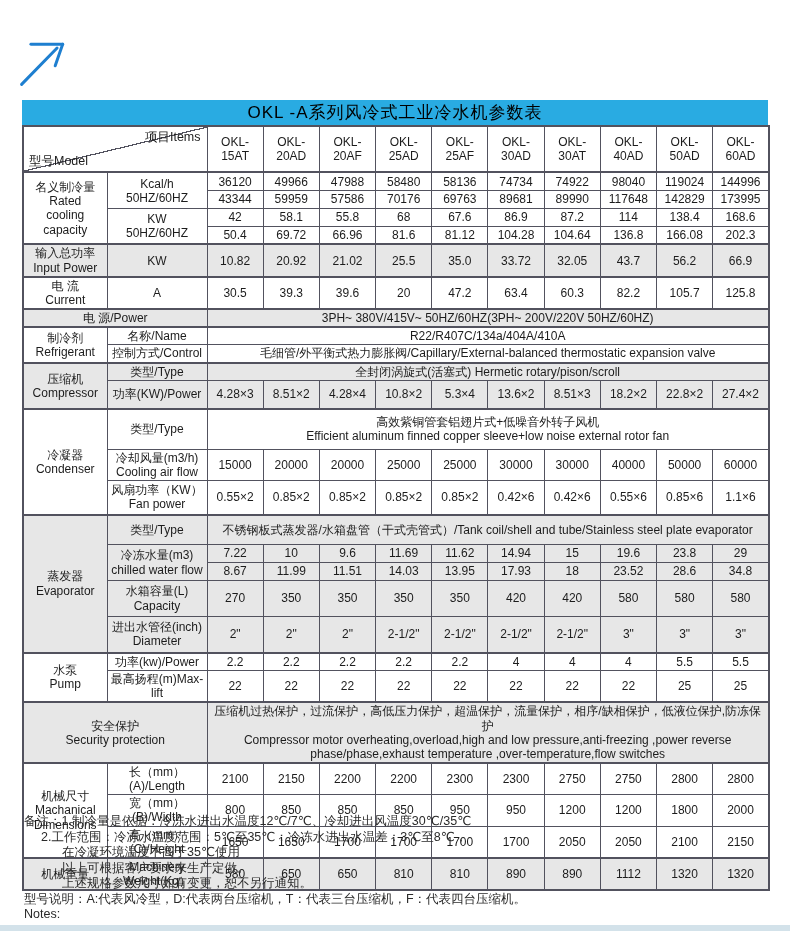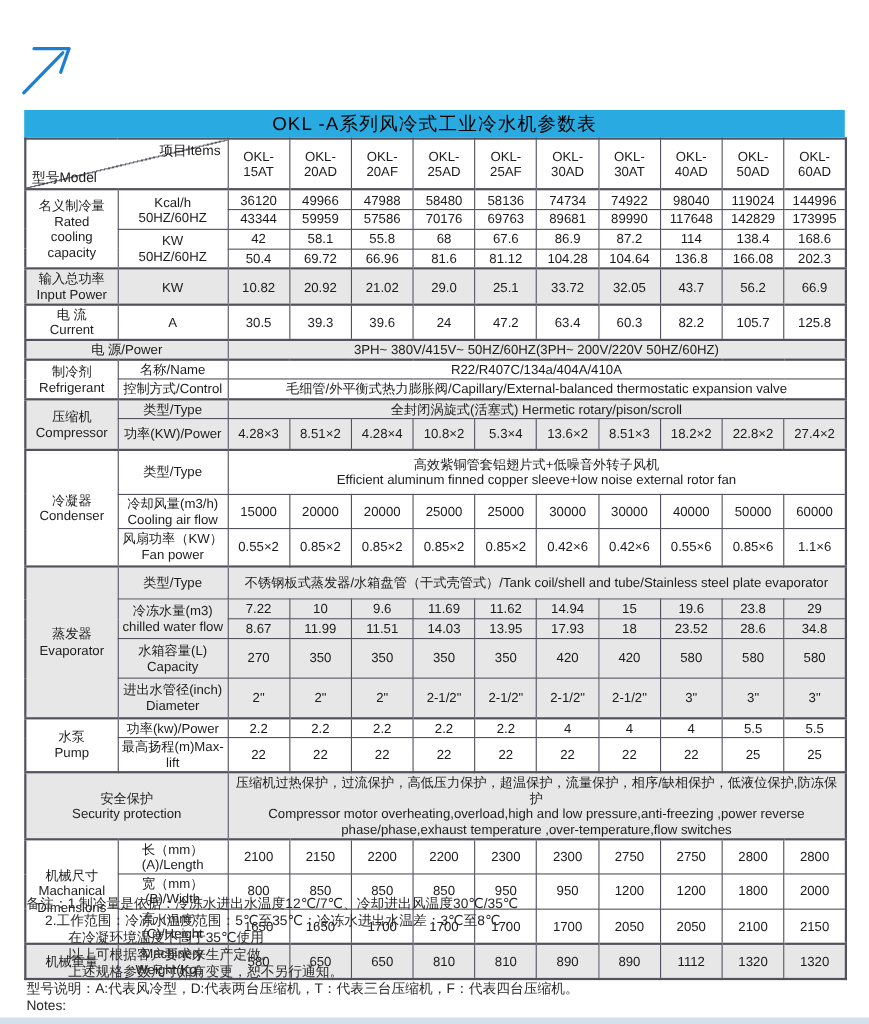"29.0" td.v { text: 29.0 -> 25.5 }
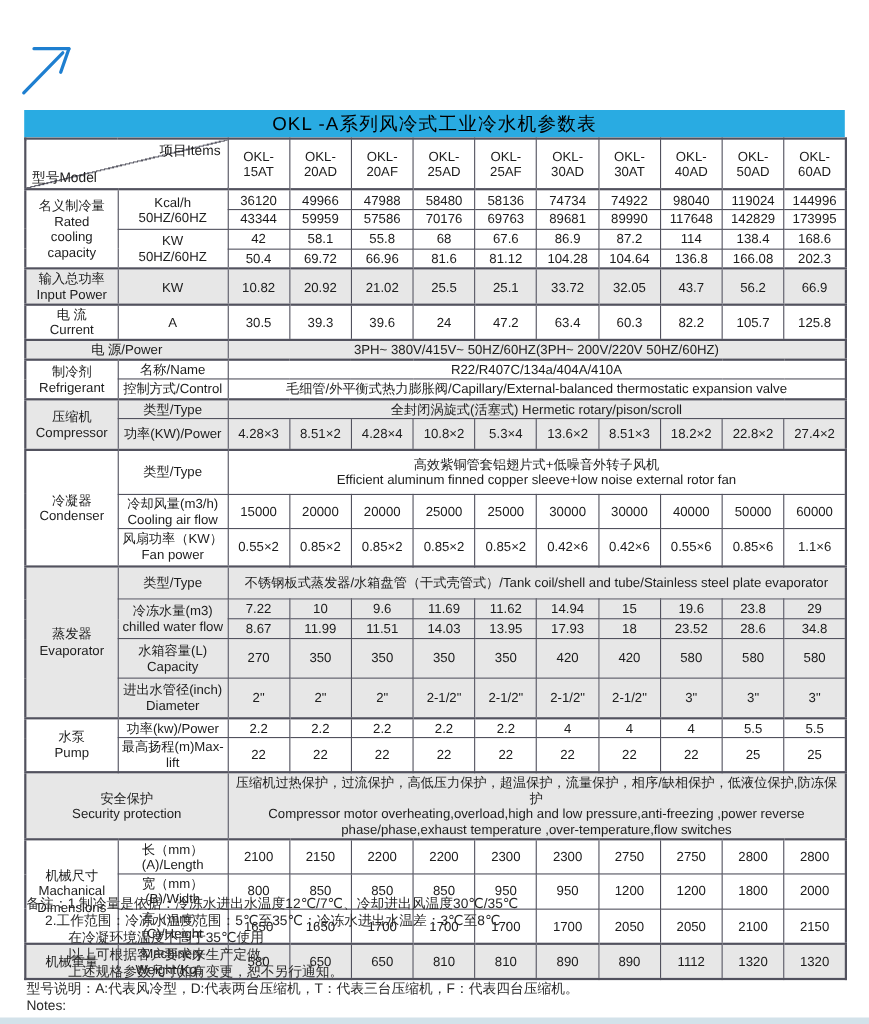"25.1" td.v { text: 25.1 -> 35.0 }
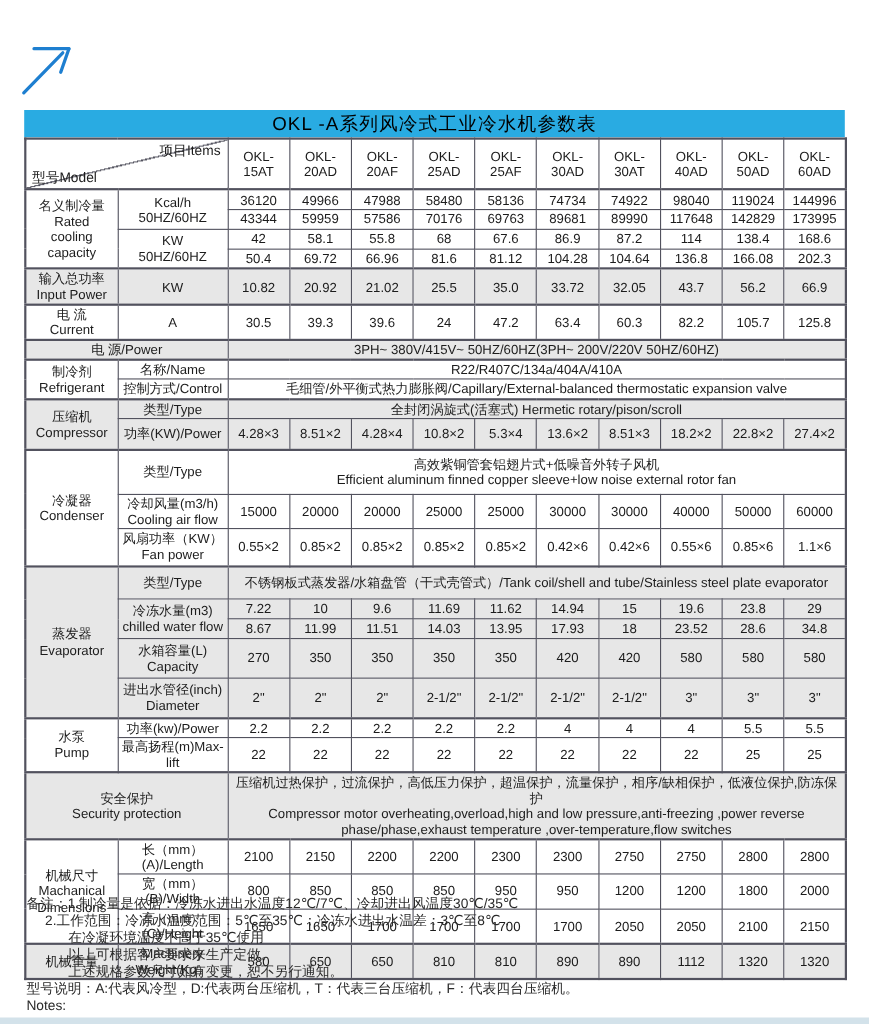"24" td.v { text: 24 -> 20 }
